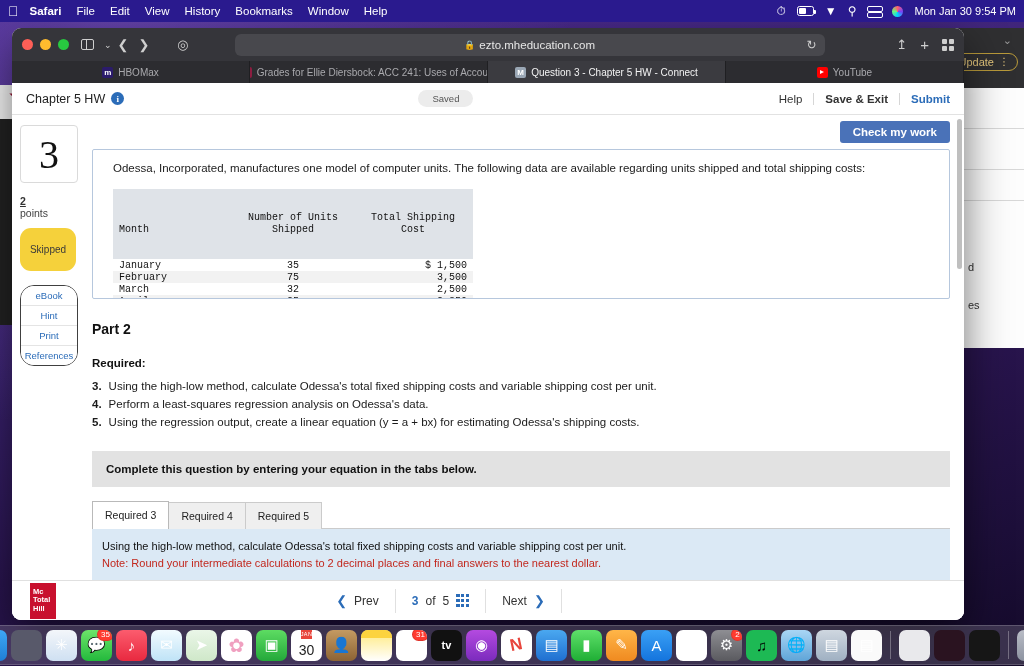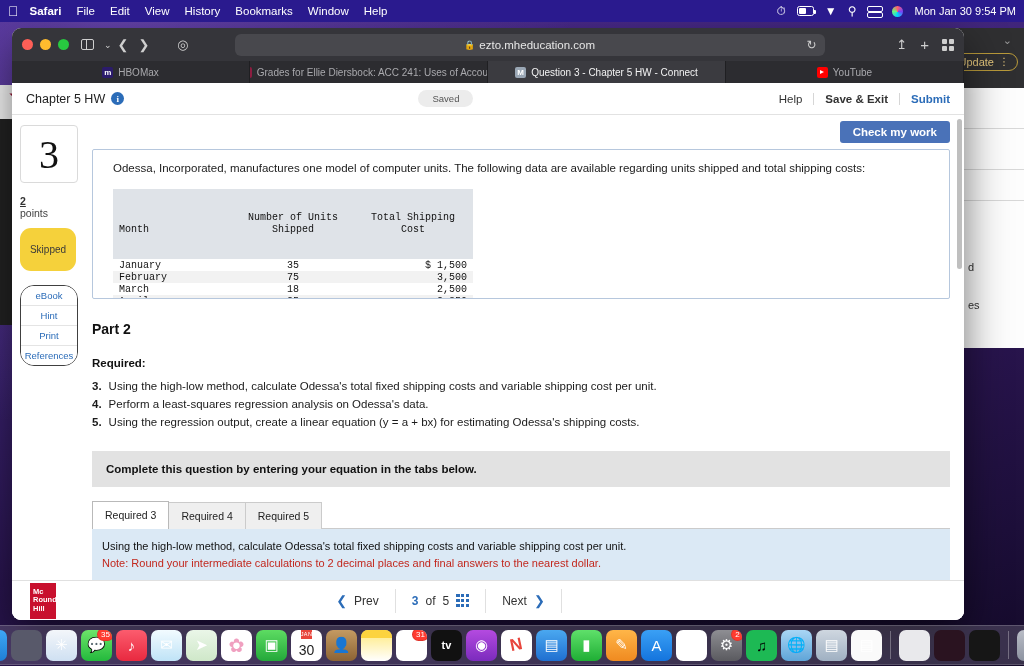"18" td.num { text: 18 -> 32 }
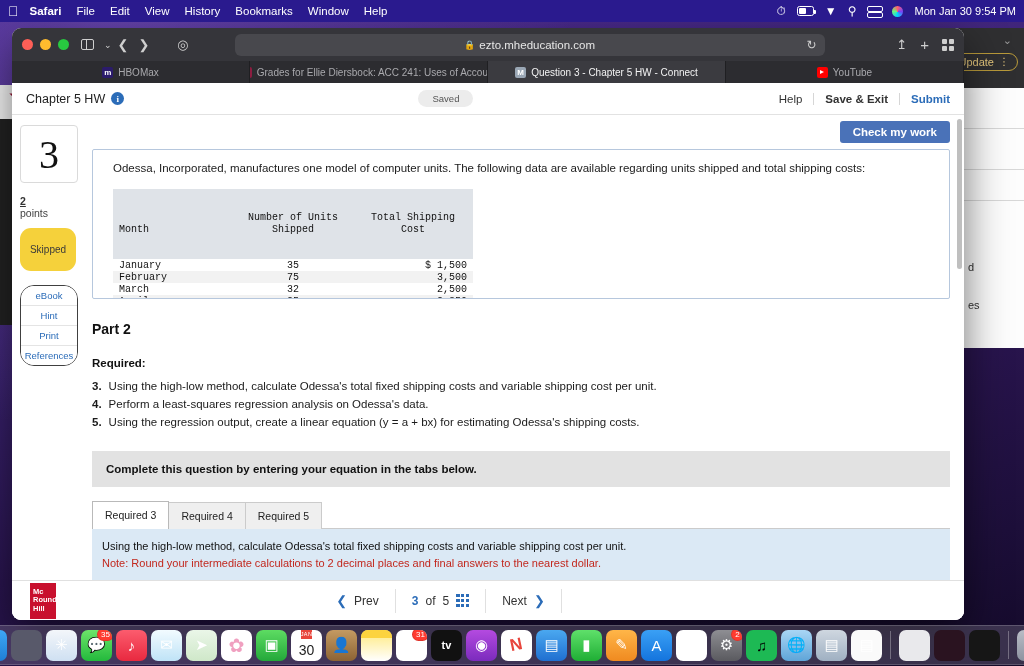"Round" span { text: Round -> Total }
